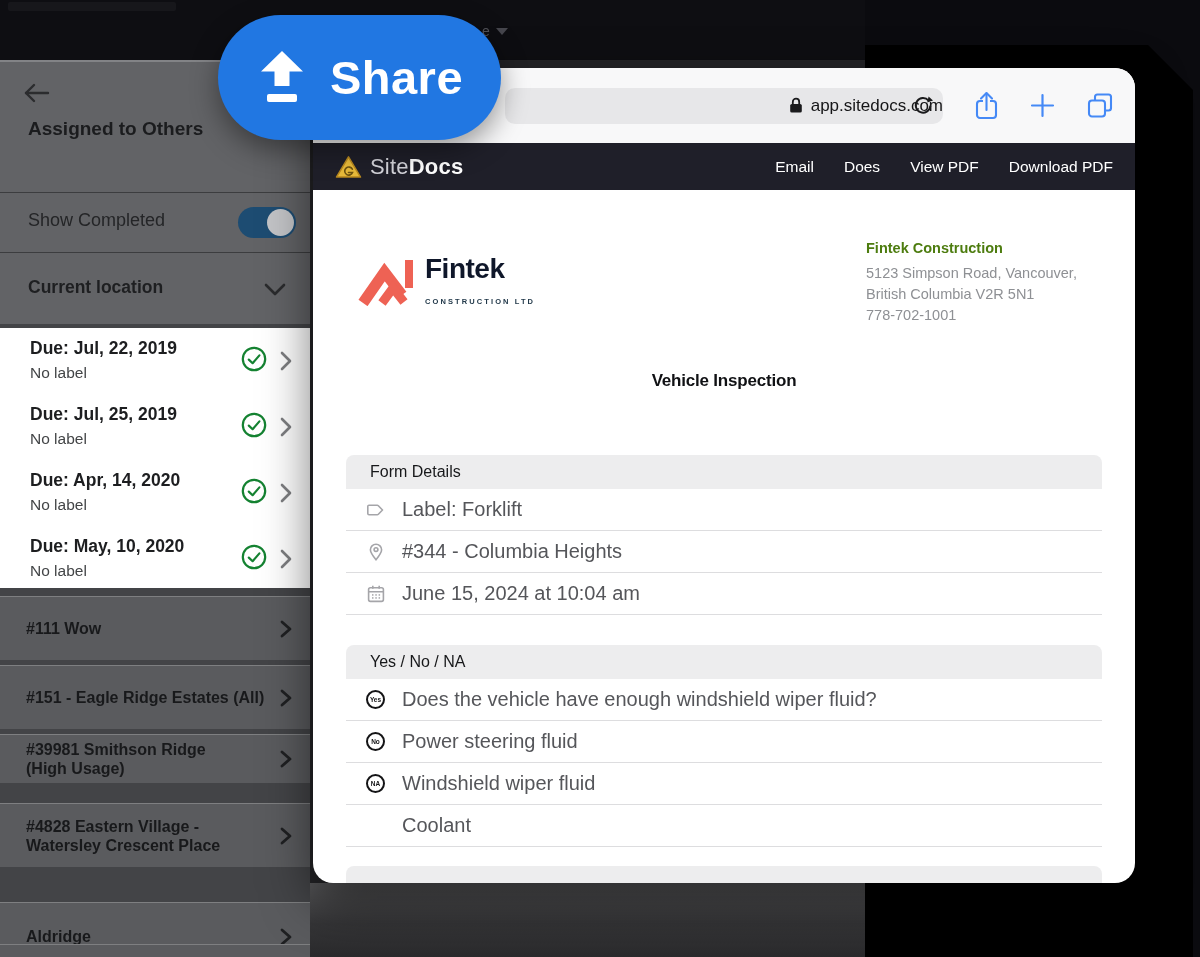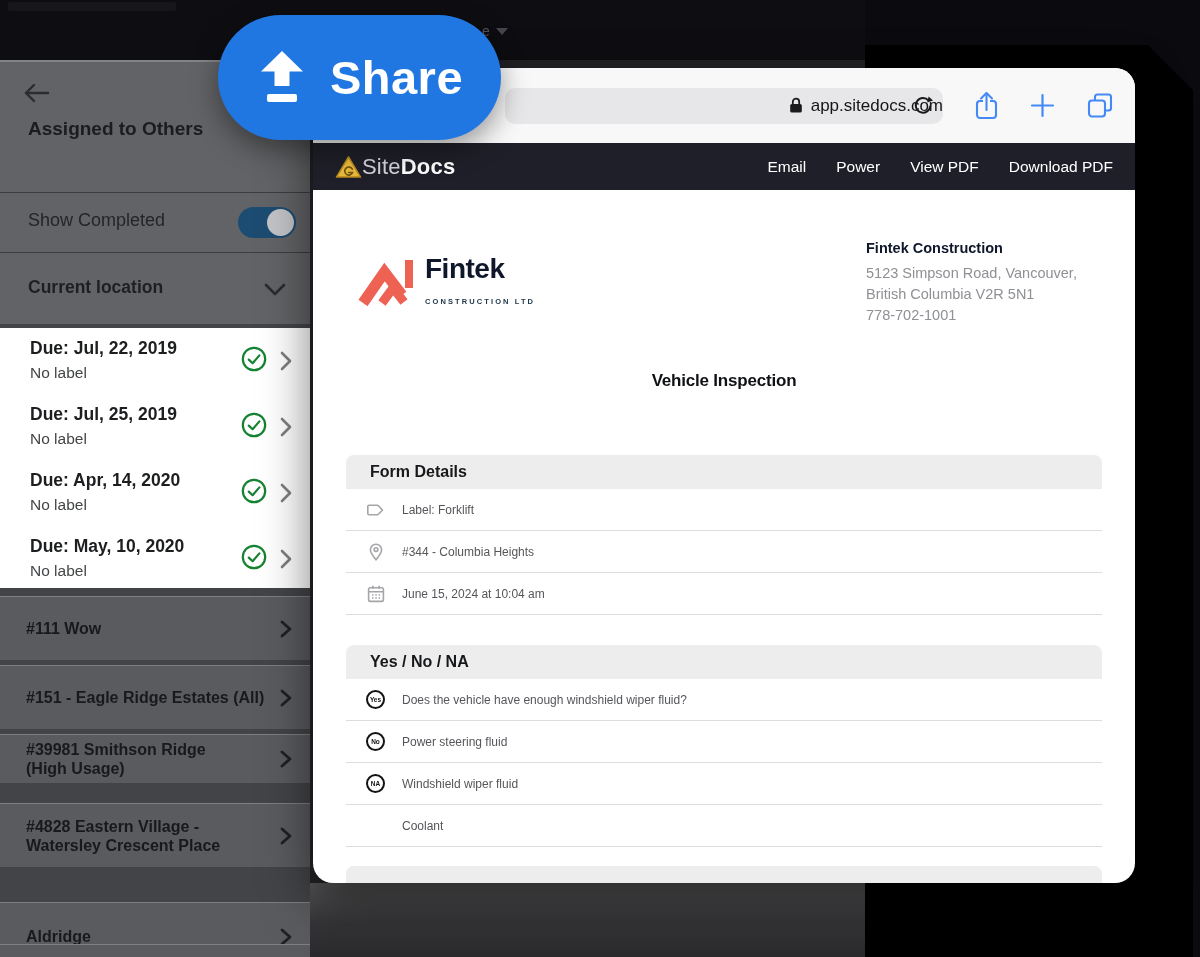"SiteDocs" .brand { gap: none -> 8px }
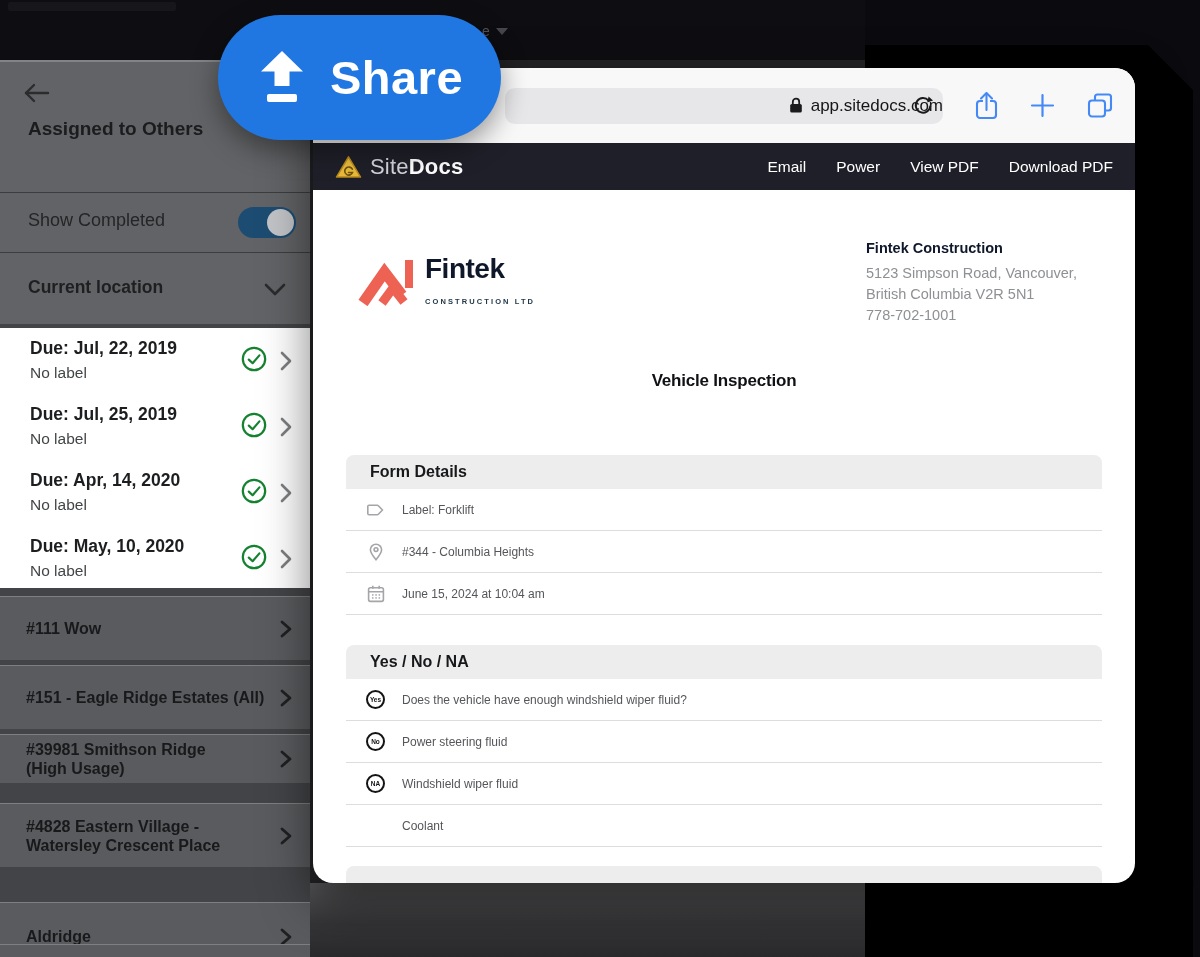"Power" span.navlink { text: Power -> Does }
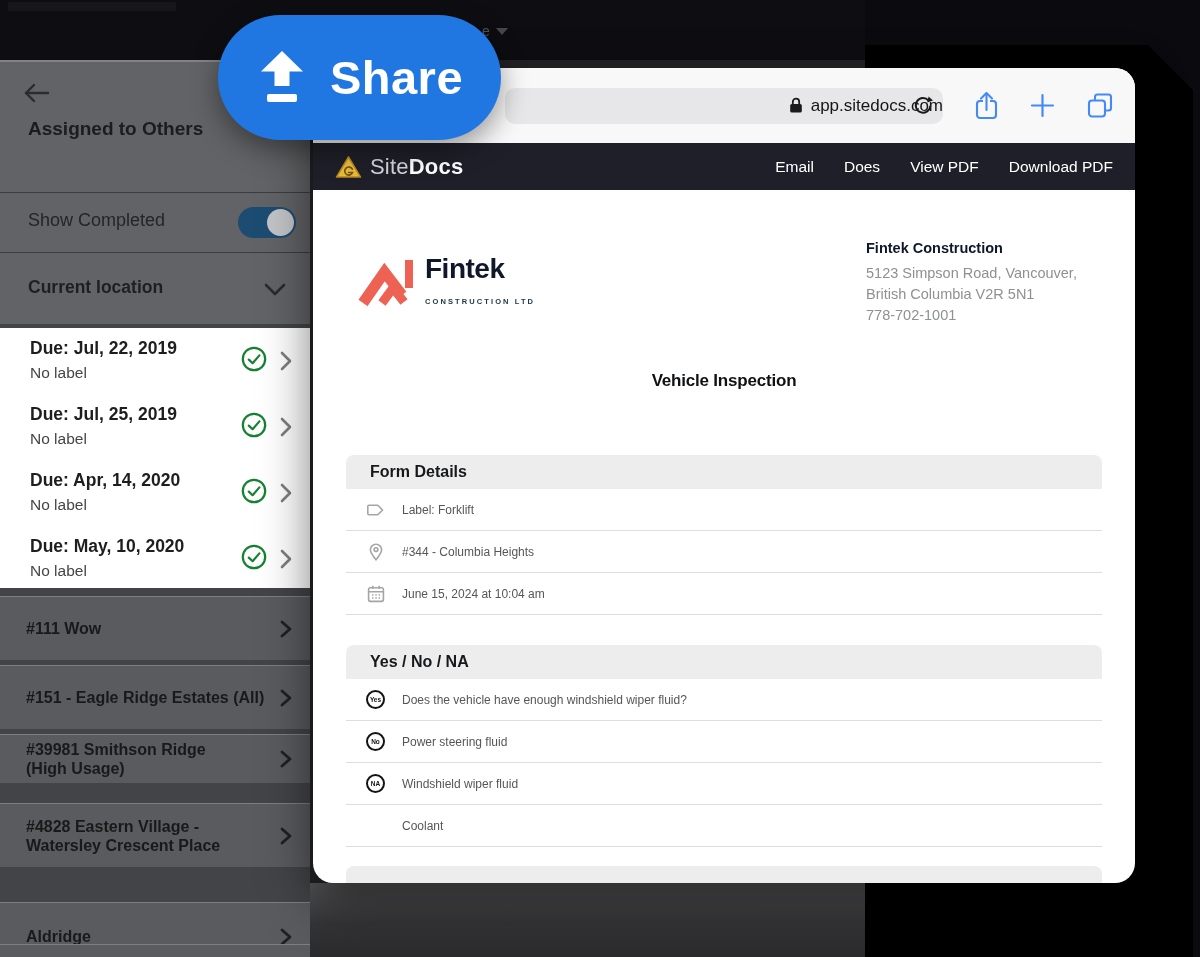"Fintek Construction" .ci-name { color: #0f172a -> #4d7c0f }
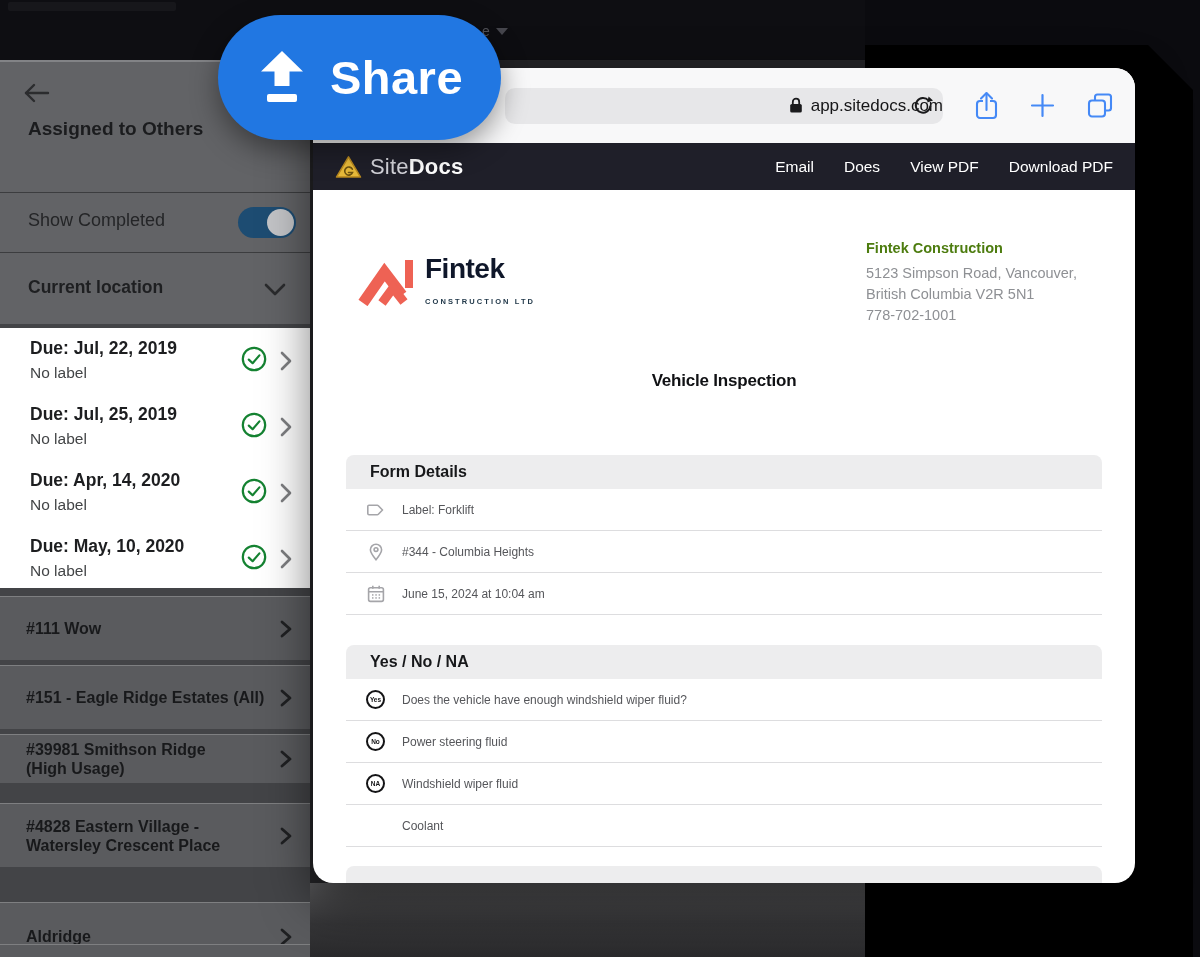"Form Details" .sec-head { font-weight: 700 -> 400 }
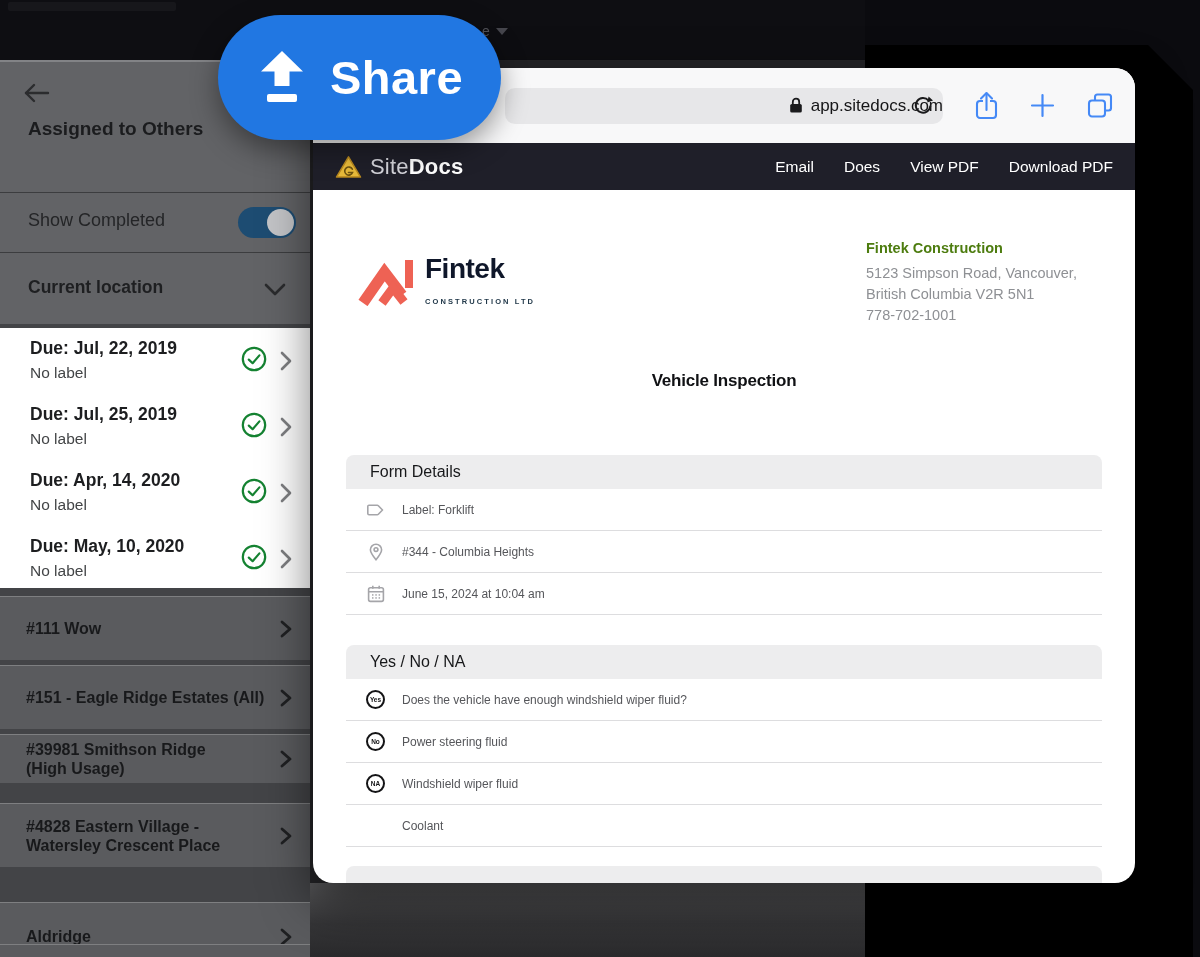"Label: Forklift" .row-text { font-size: 12px -> 20px }
